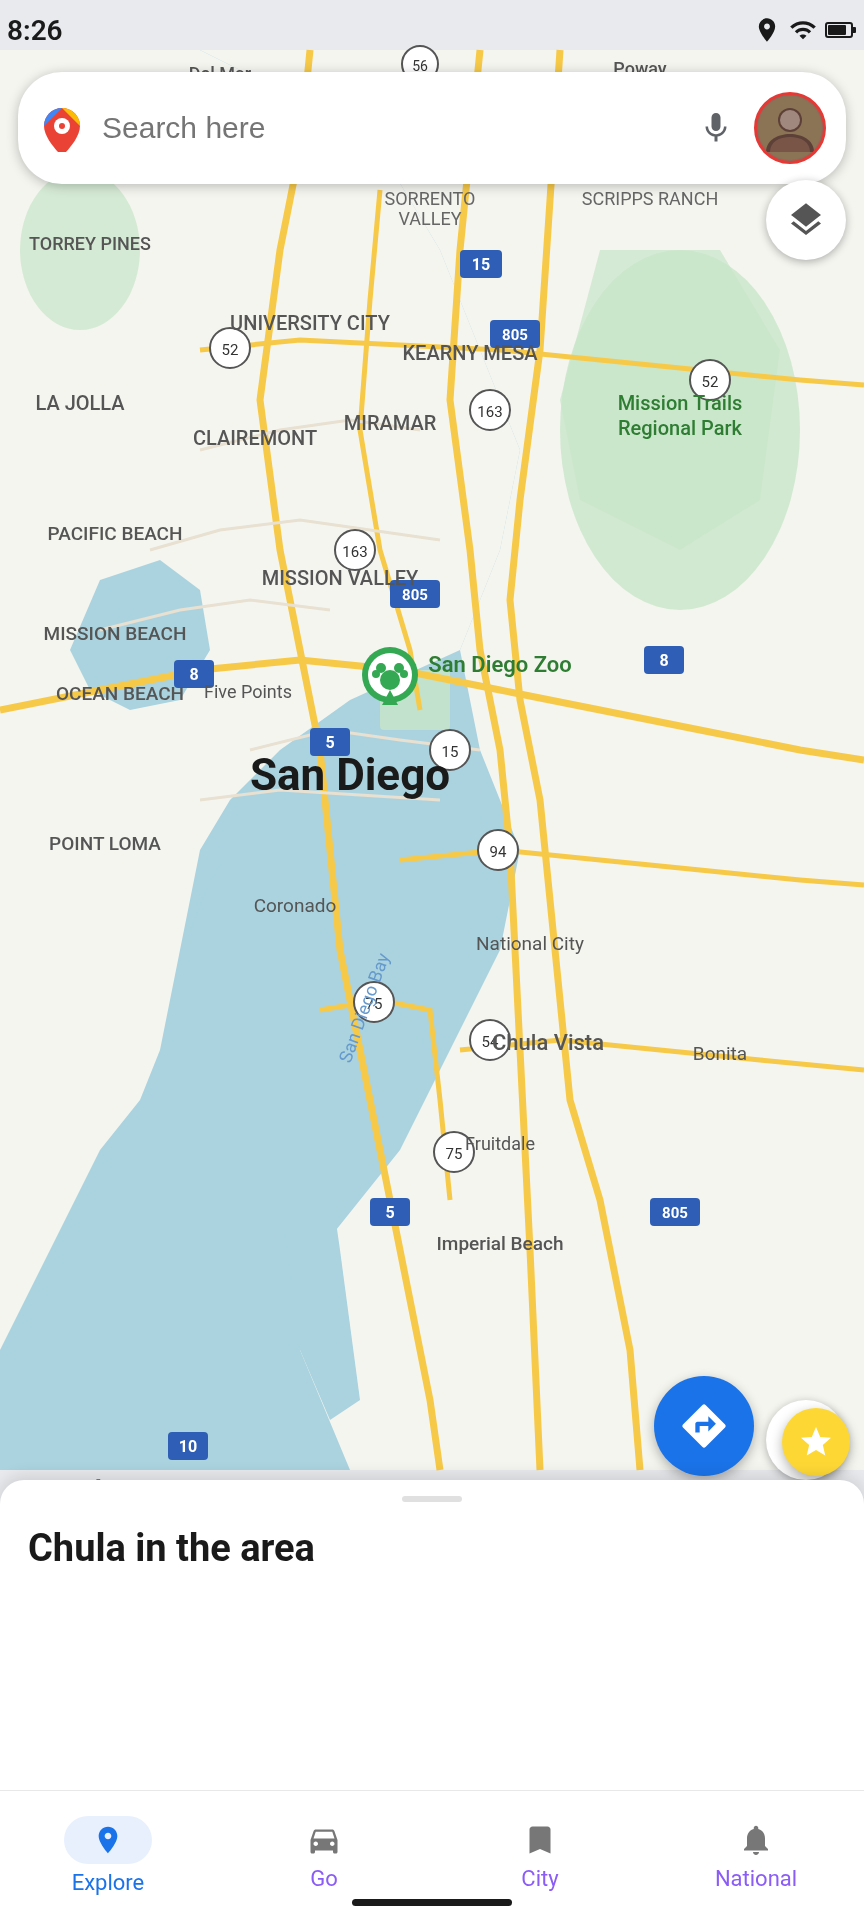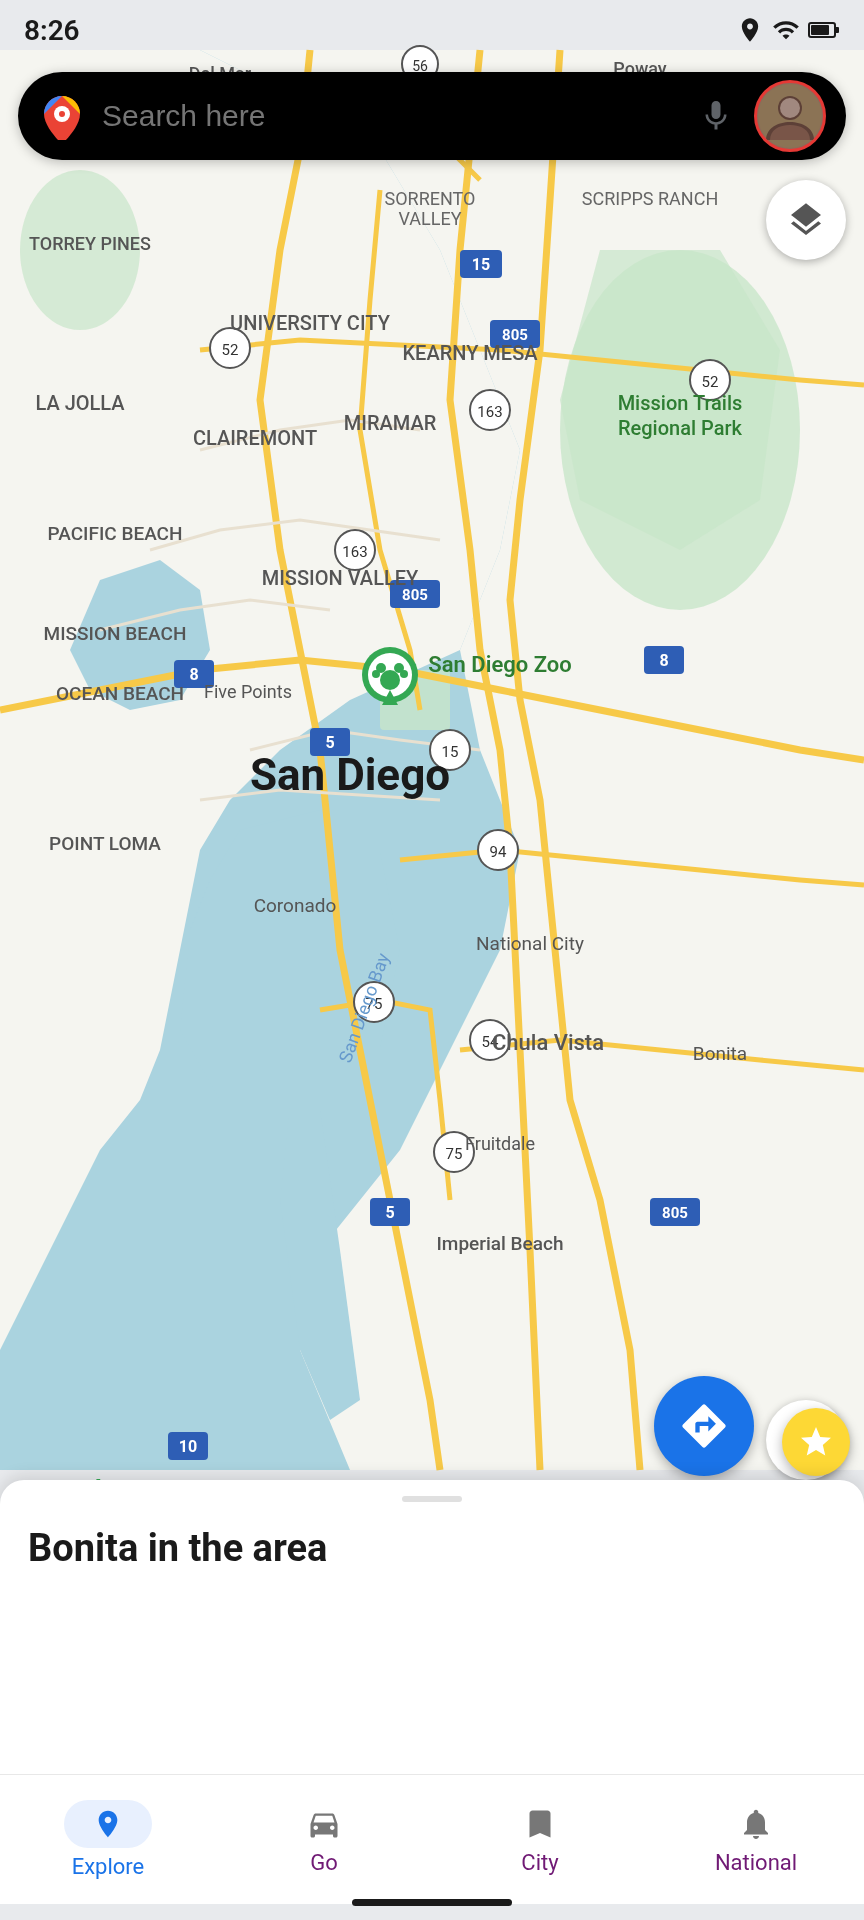"8:26" .status-bar { padding: 0 24px -> 0 7px }
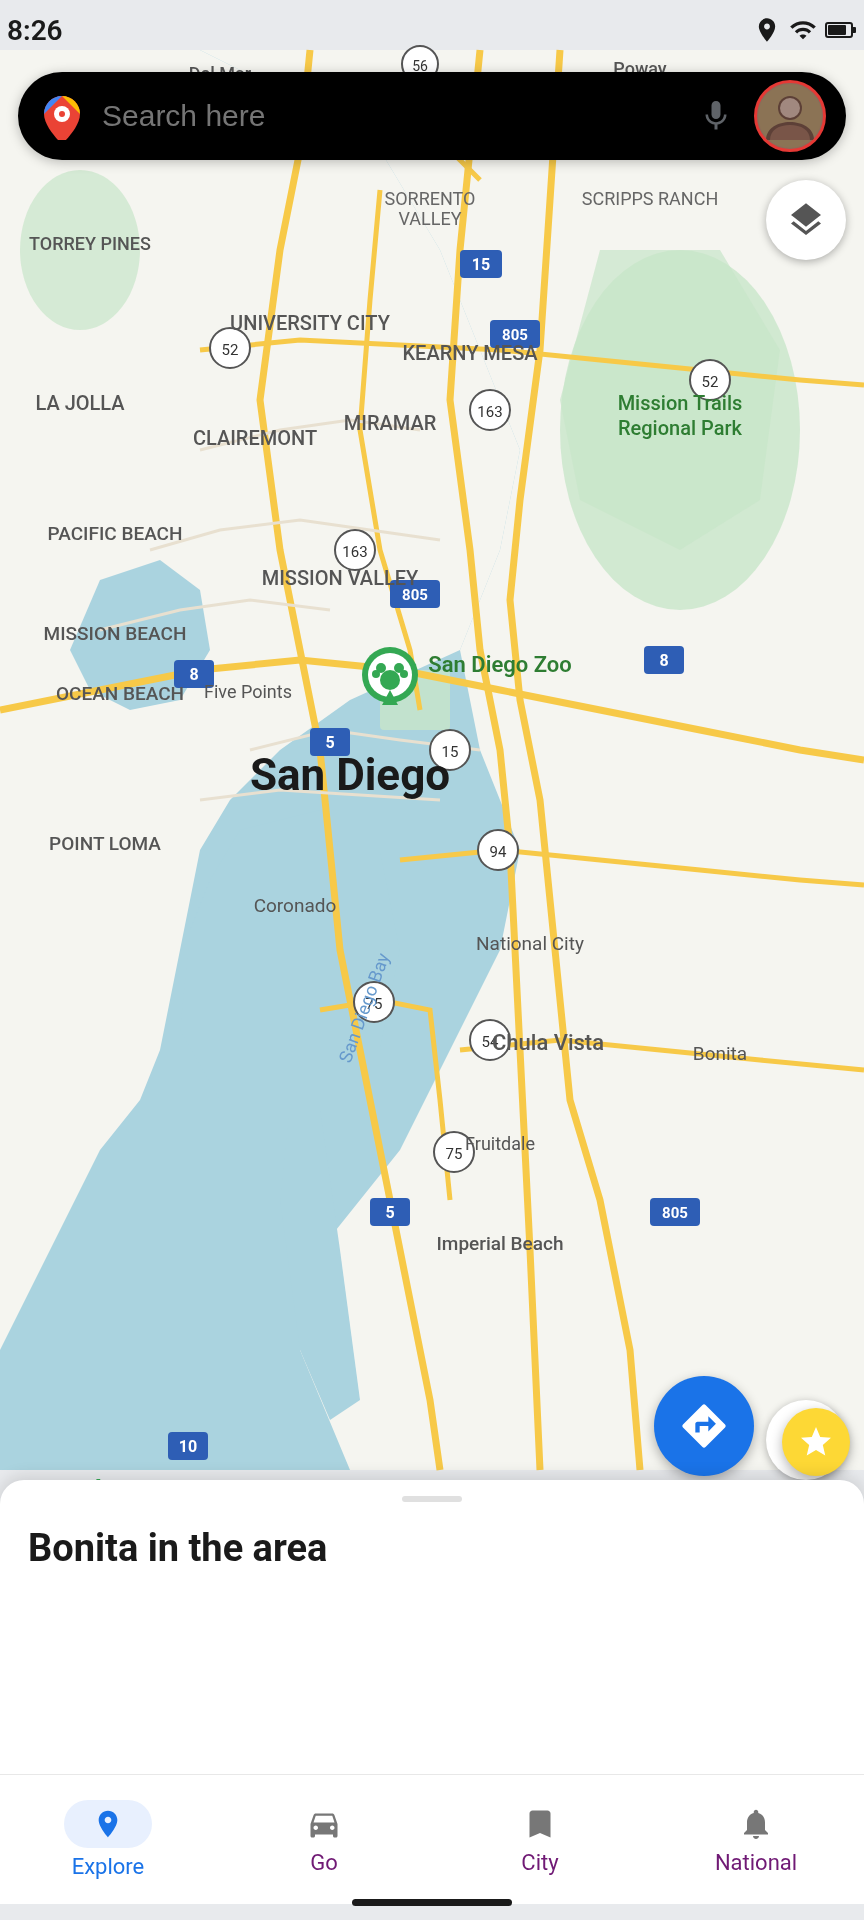"Search here" .search-bar { background: #000000 -> #ffffff; height: 88px -> 112px }
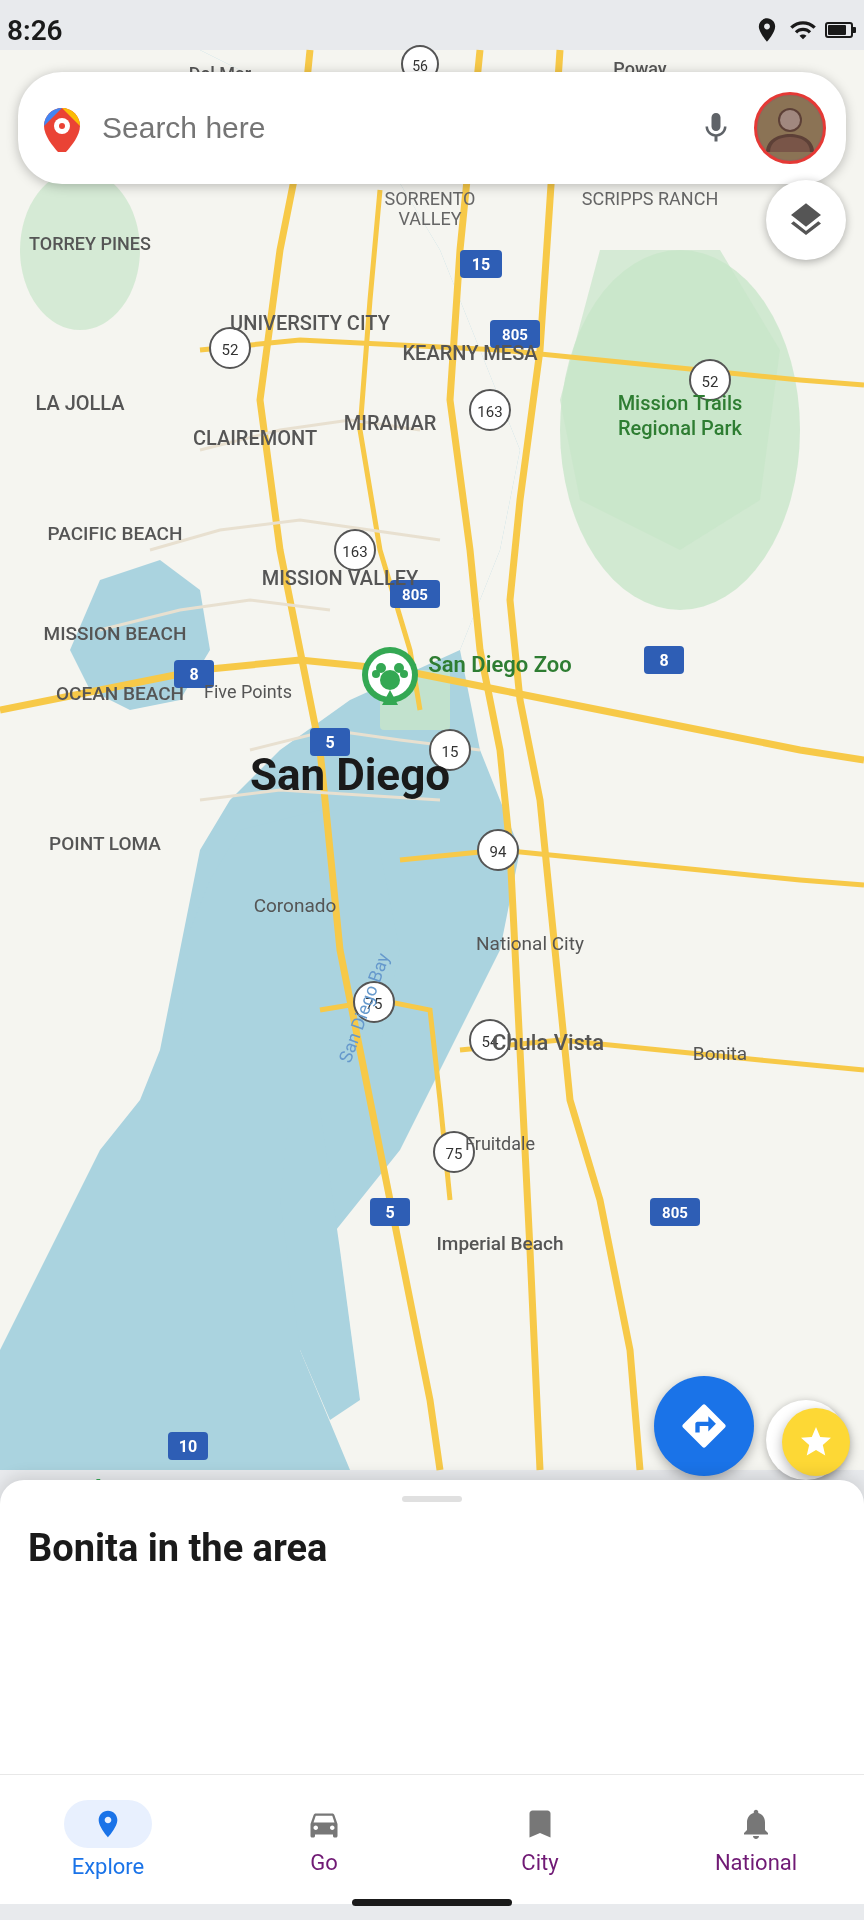"Bonita in the area" div.bottom-sheet-title { text: Bonita -> Chula }
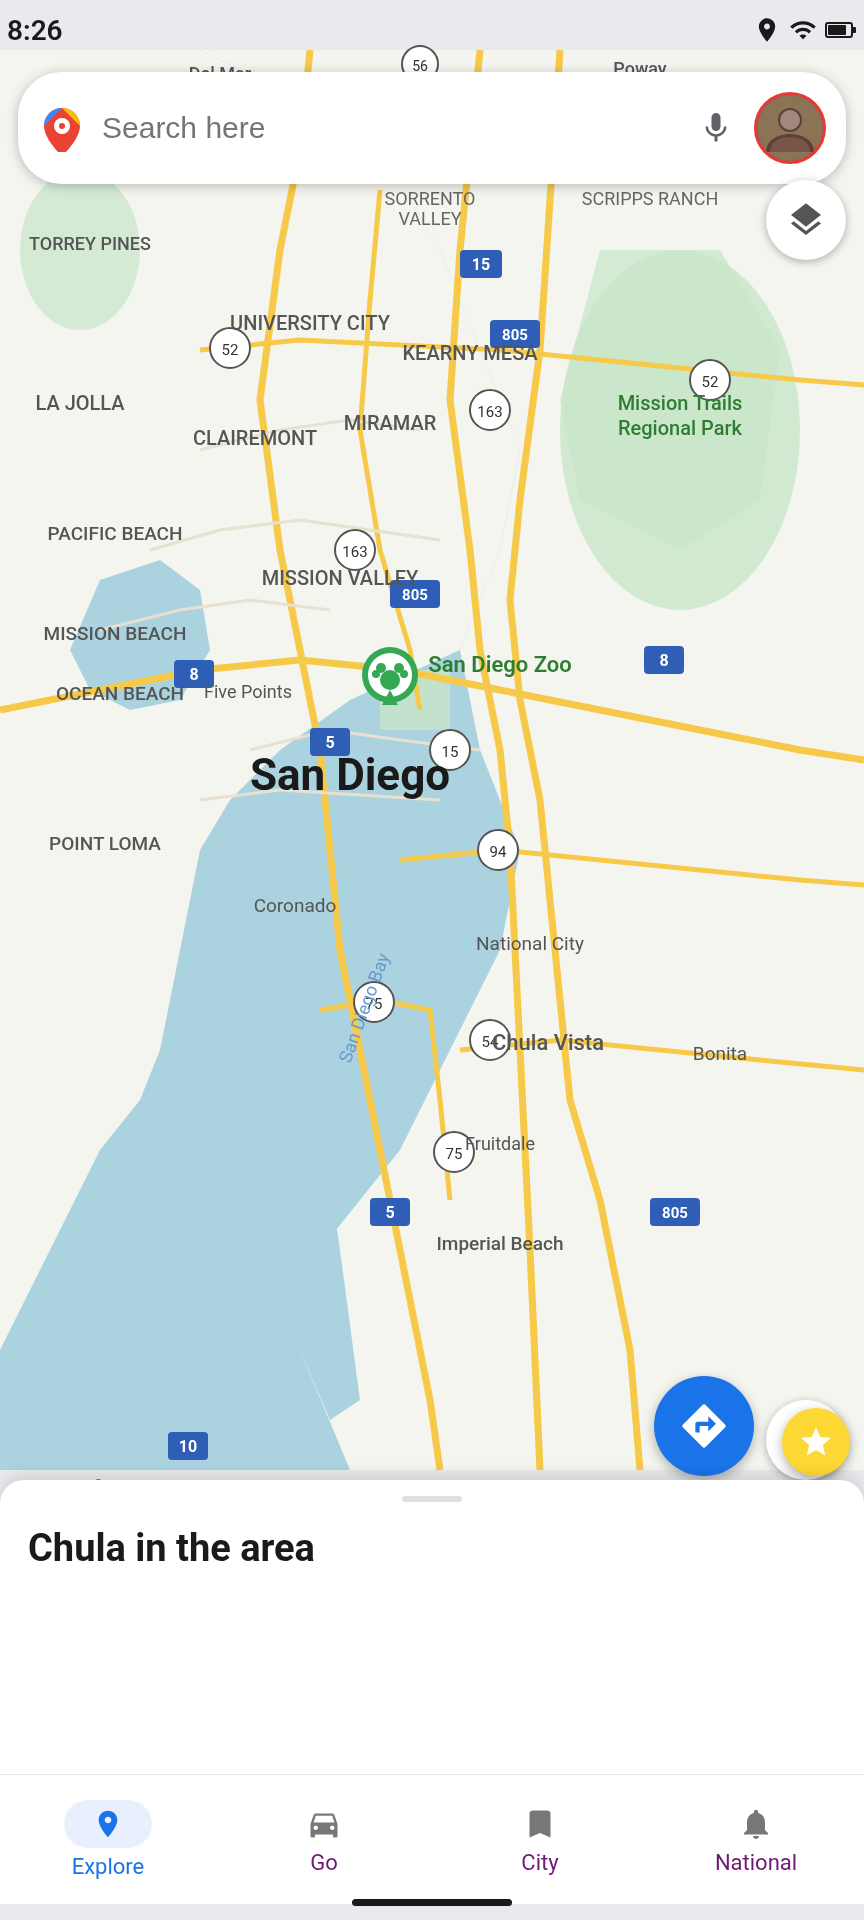"Explore" .bottom-nav { bottom: 16px -> 0 }
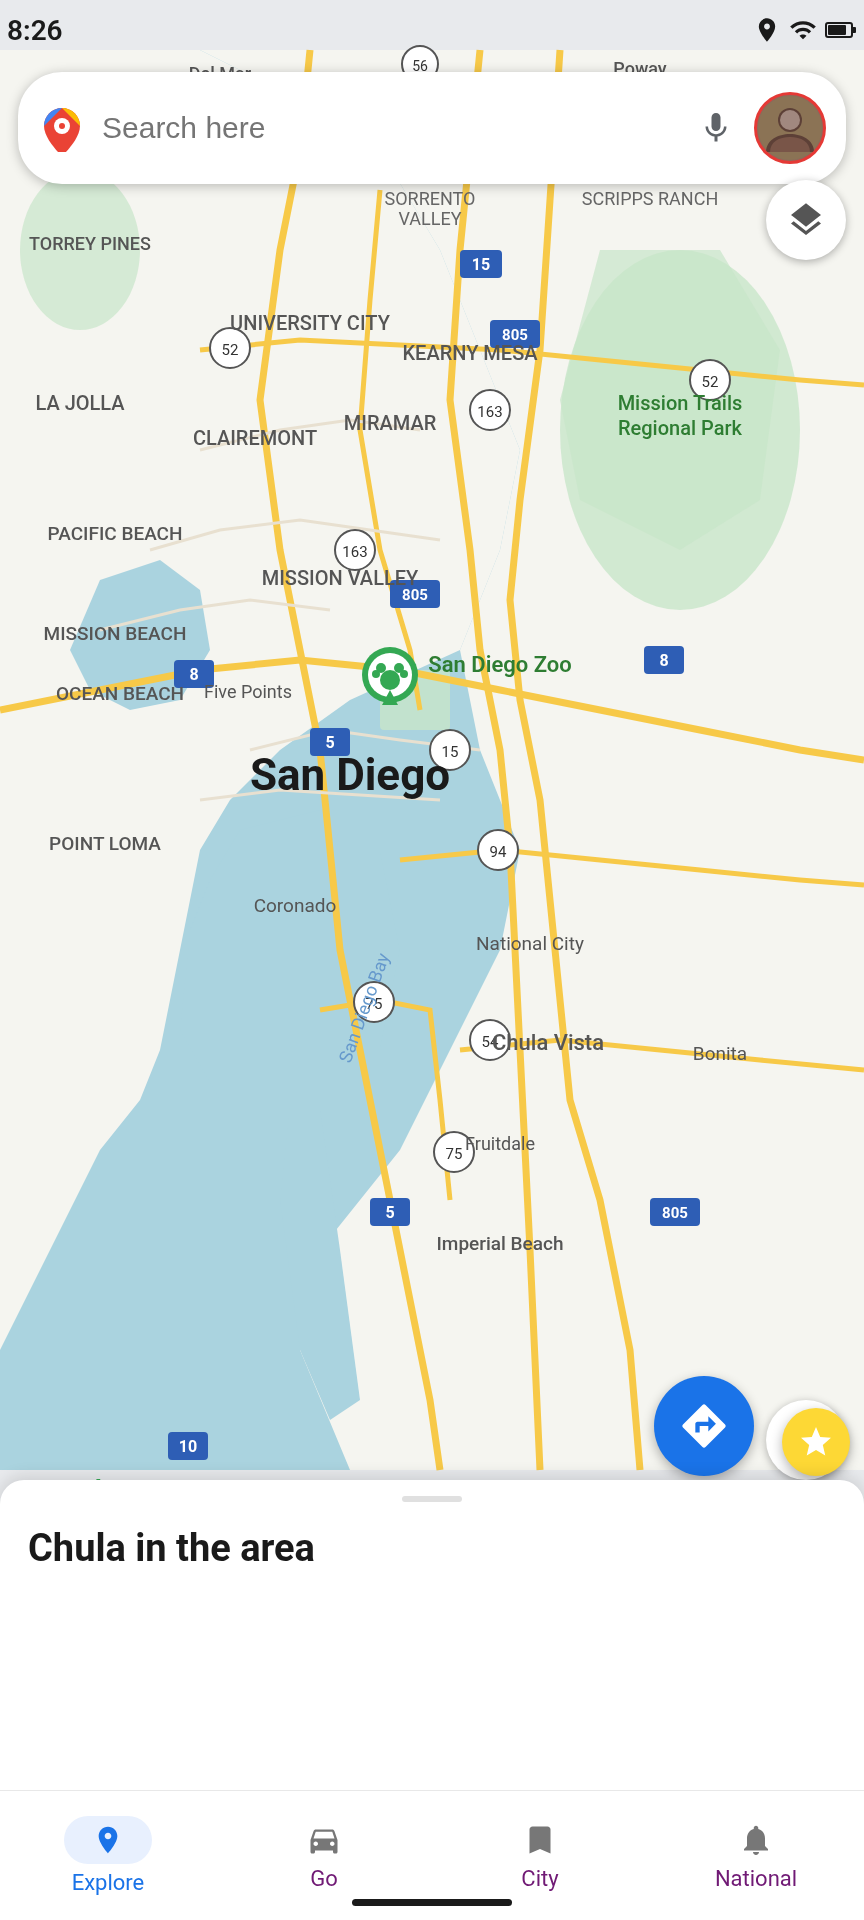"Go" .nav-label { color: #701a75 -> #8b5cf6 }
